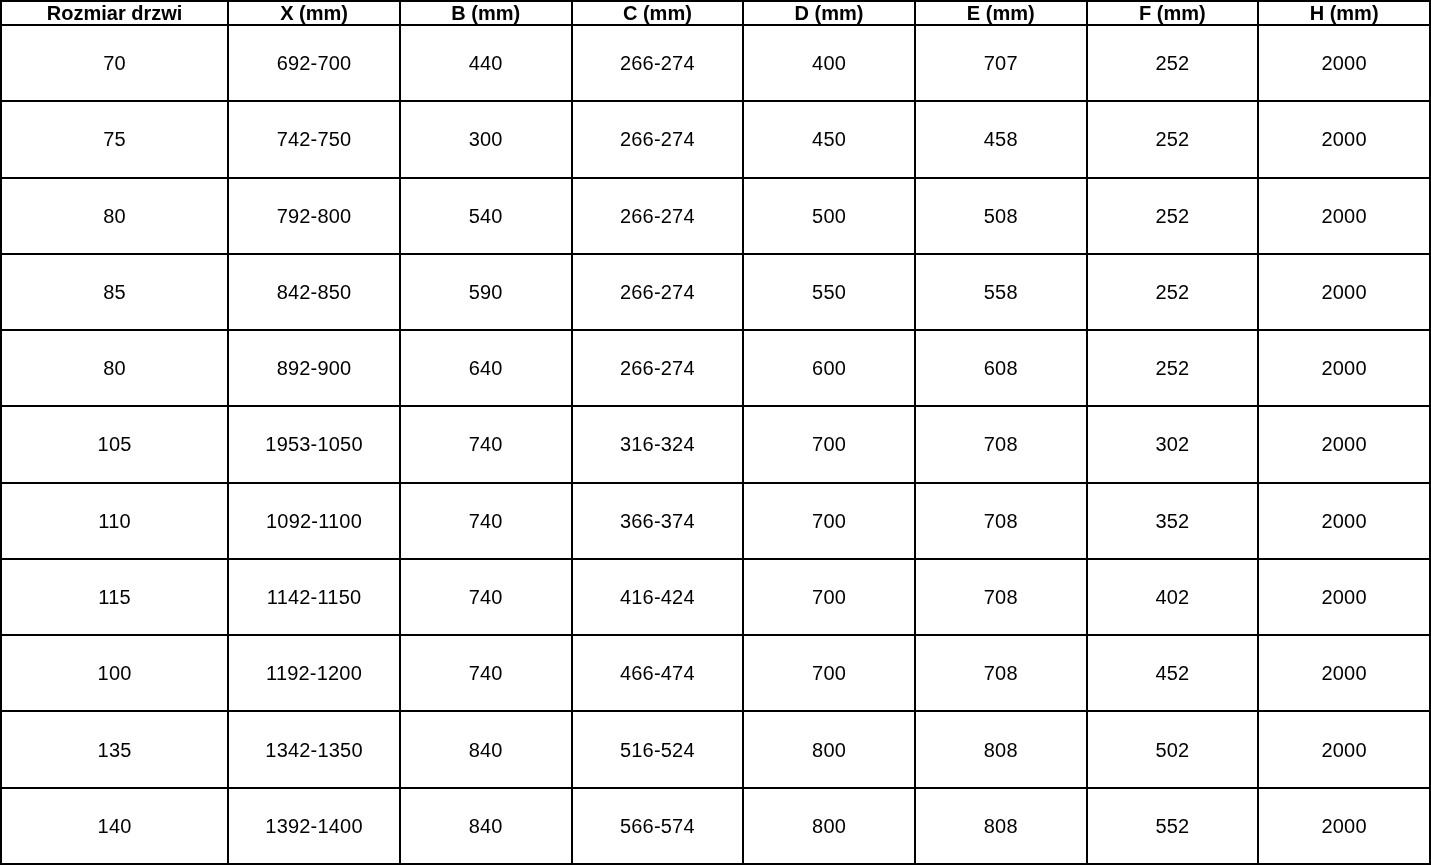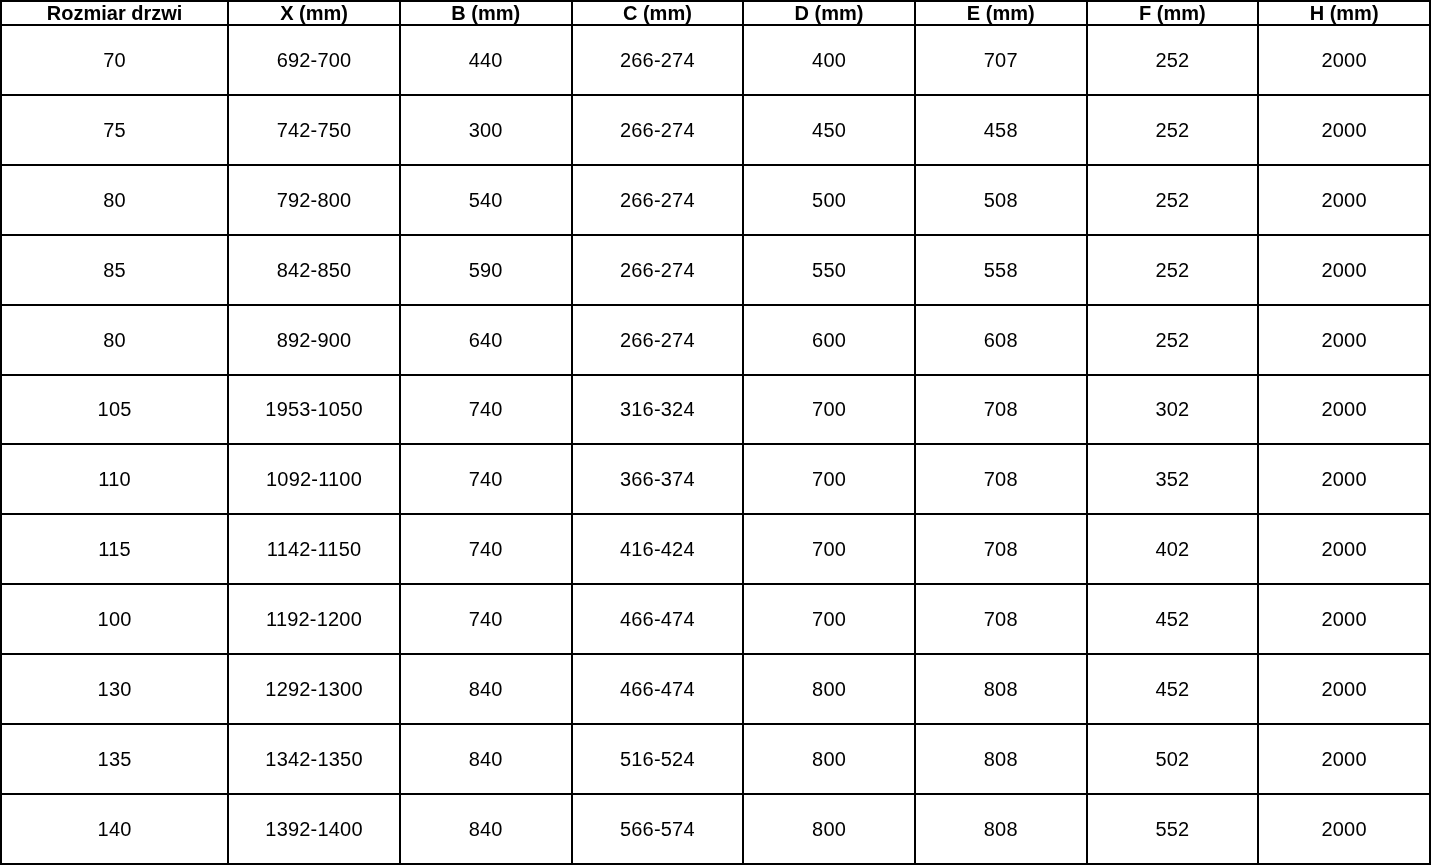"130" tr { html: <tr> <td>130</td> <td>1292-1300</td> <td>840</td> <td>466-474</td> <td>800</td> <td>808</td> <td>452</td> <td>2000</td> </tr> -> none }
